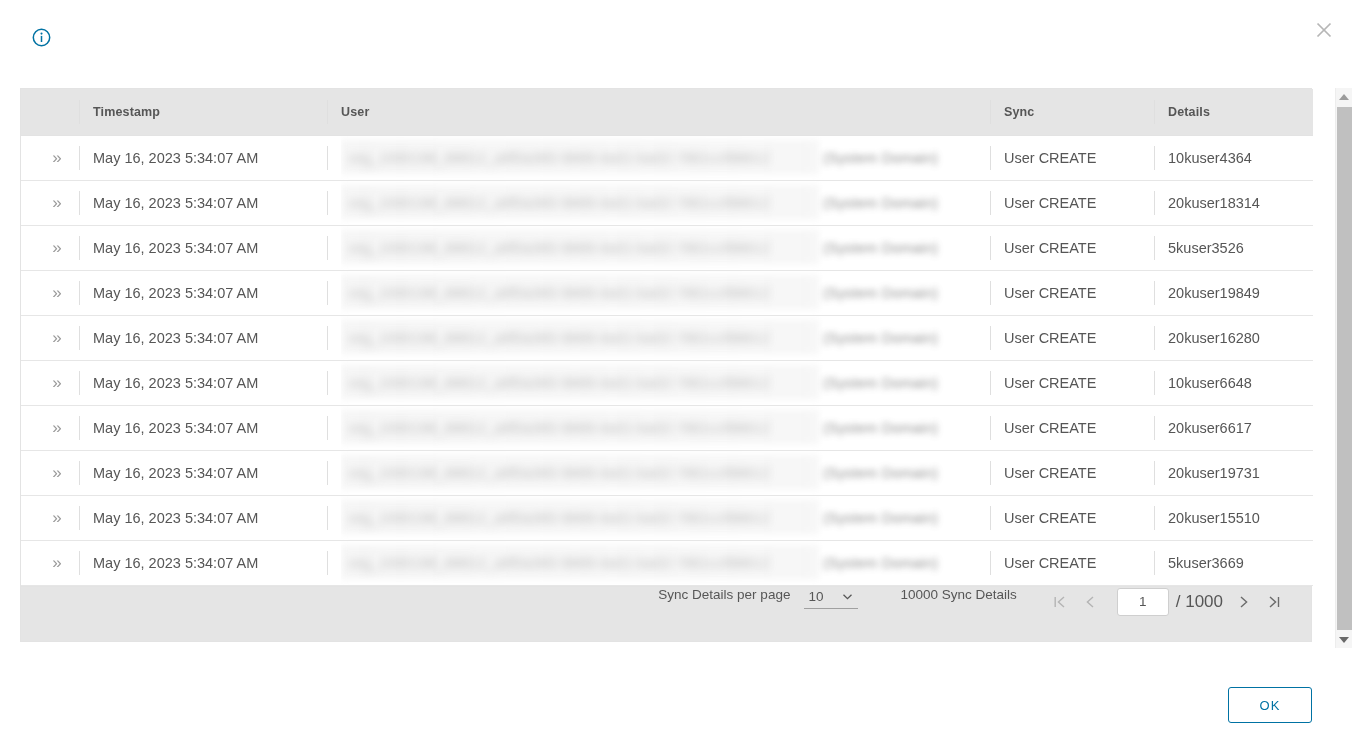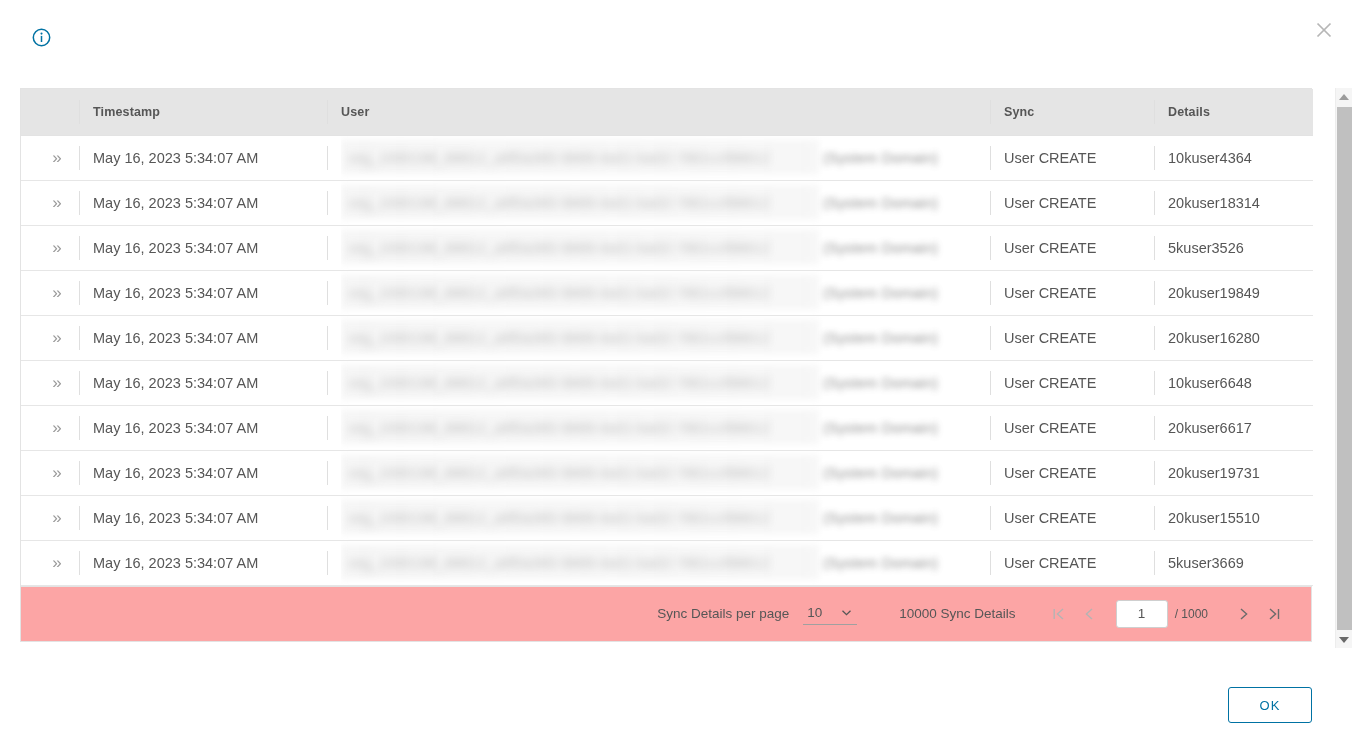"Sync Details per page" .grid-footer { align-items: center -> flex-start; background: #fca5a5 -> #e5e5e5 }
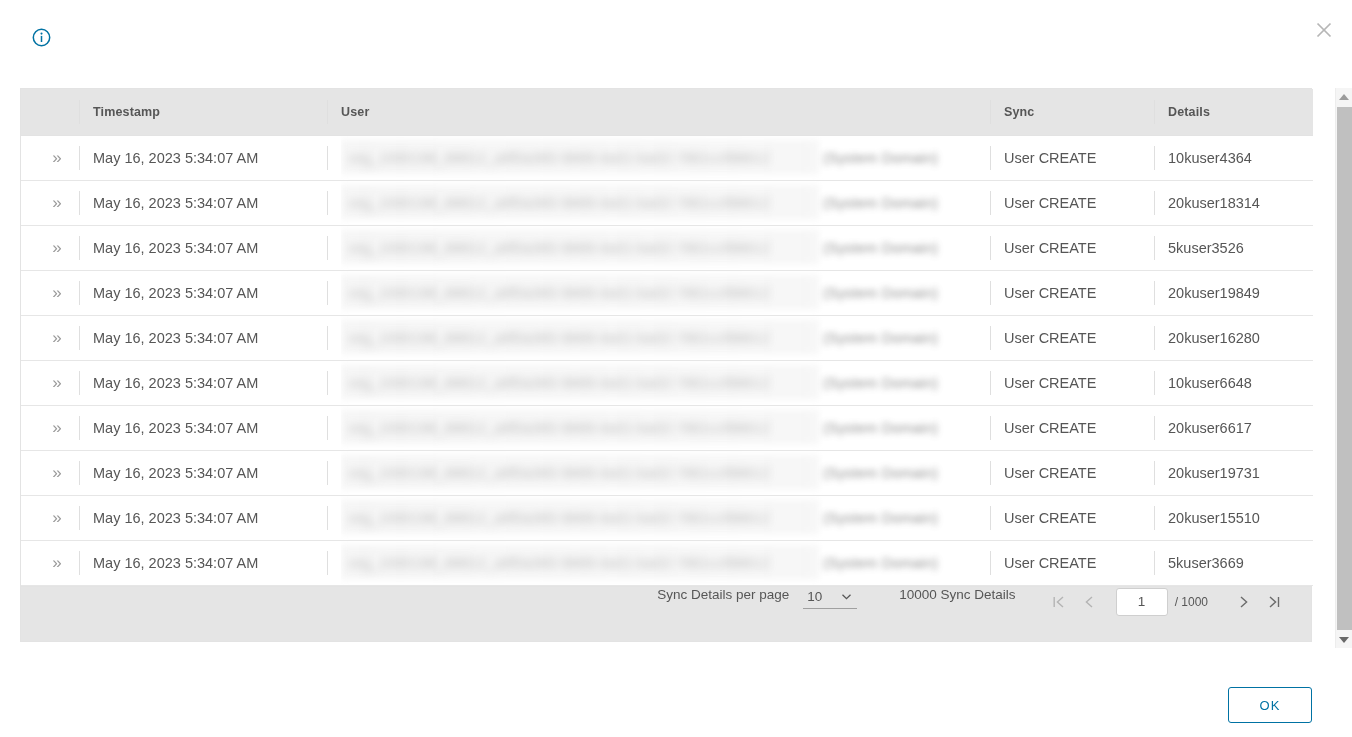"/ 1000" .page-total { font-size: 12px -> 17px; margin: 0 21px 0 2px -> 0 6px 0 2px }
